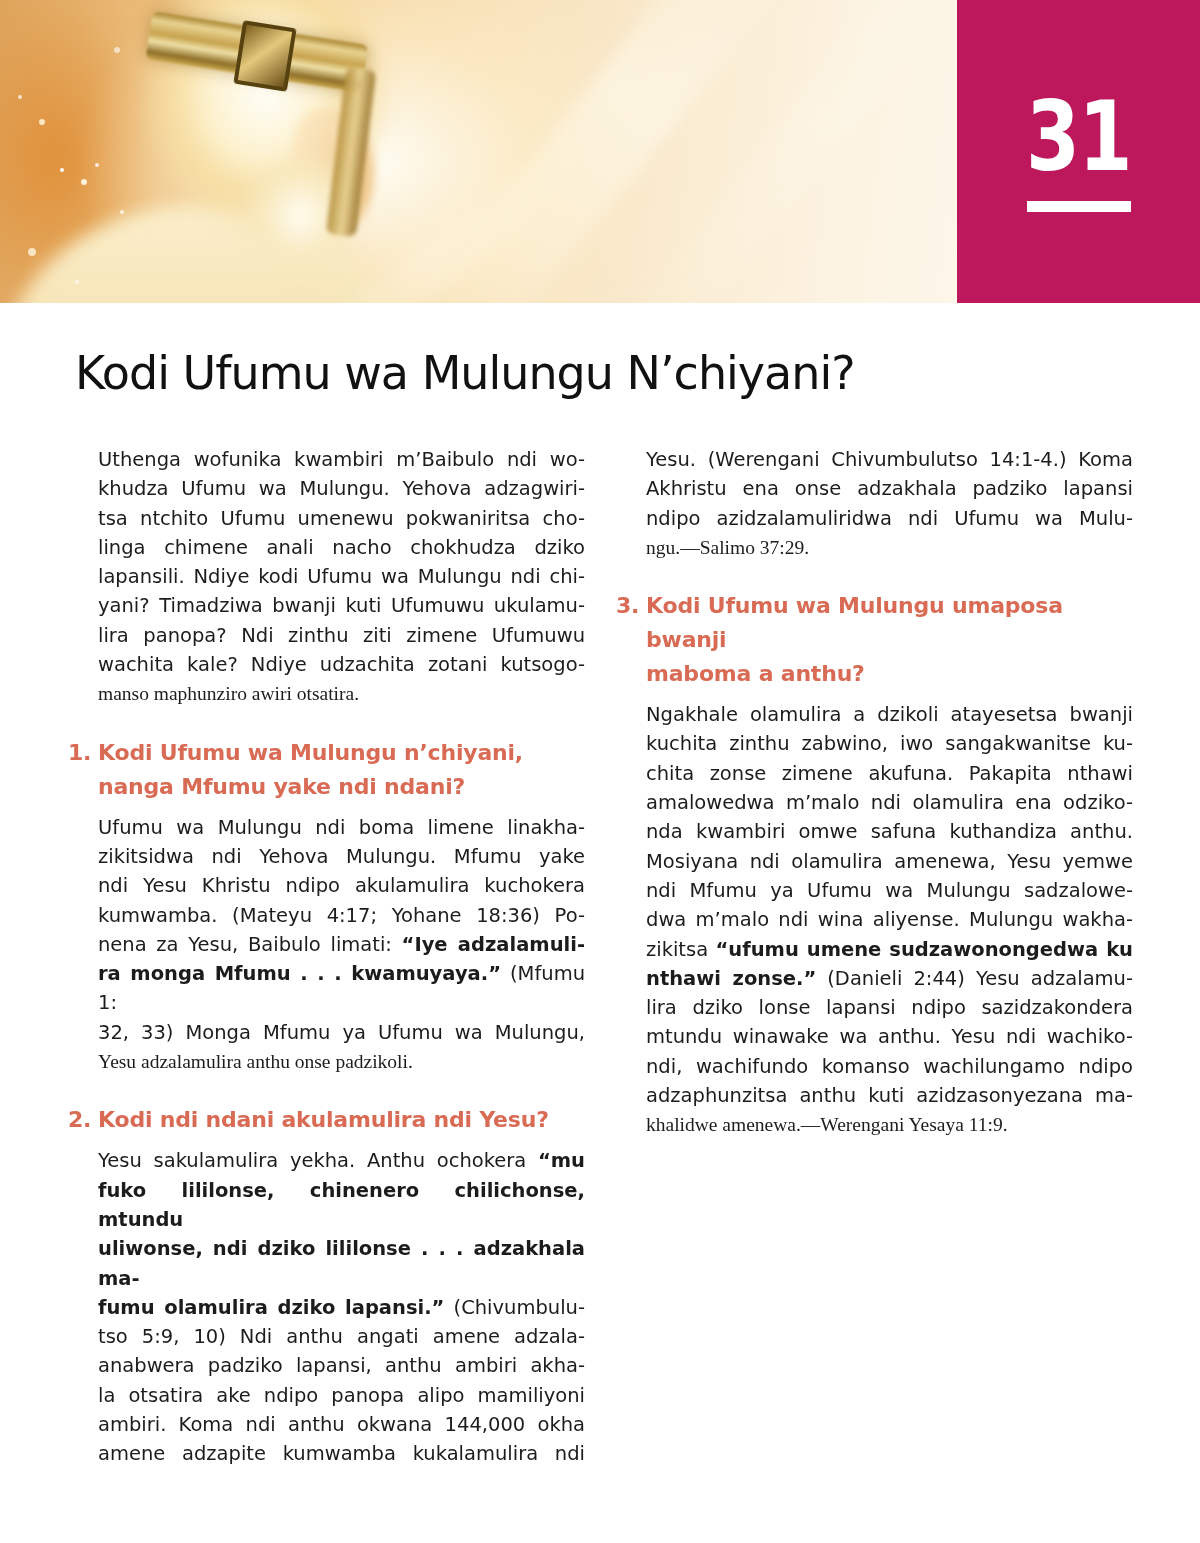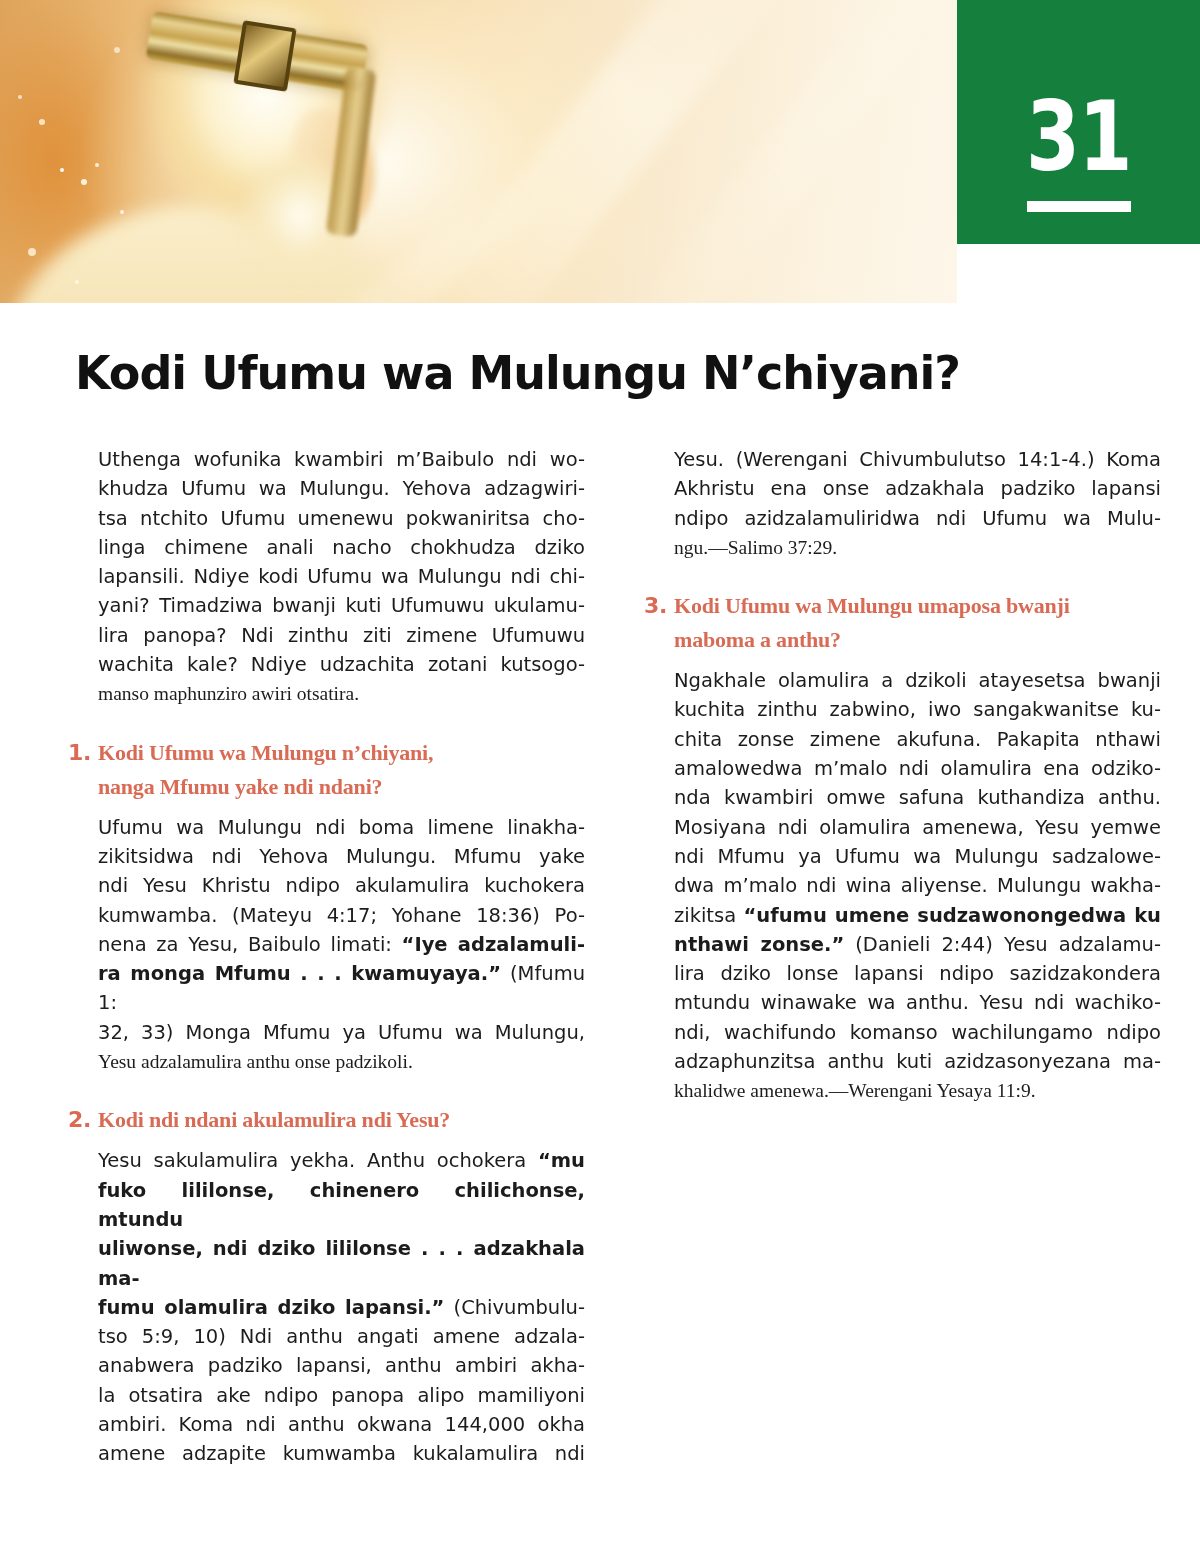"31" .badge { background: #15803d -> #be185d; height: 244px -> 303px }
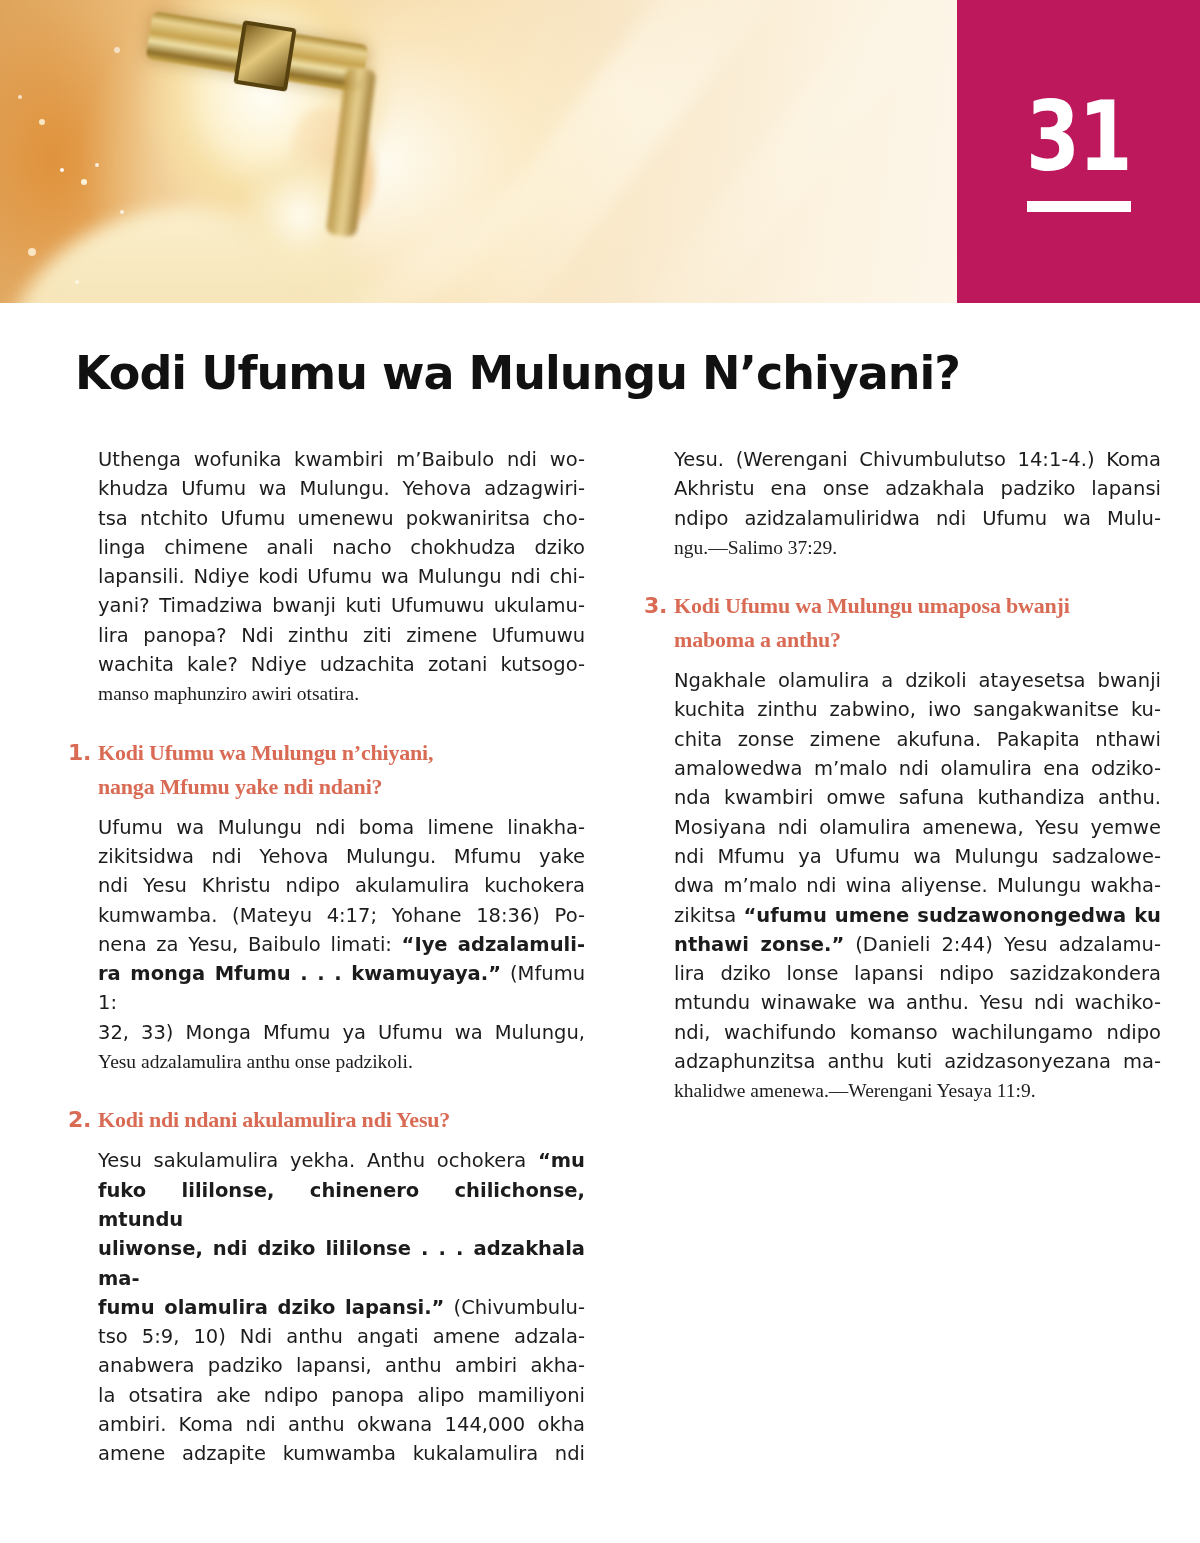"Kodi Ufumu wa Mulungu N’chiyani?" .page-title { font-weight: bold -> normal }
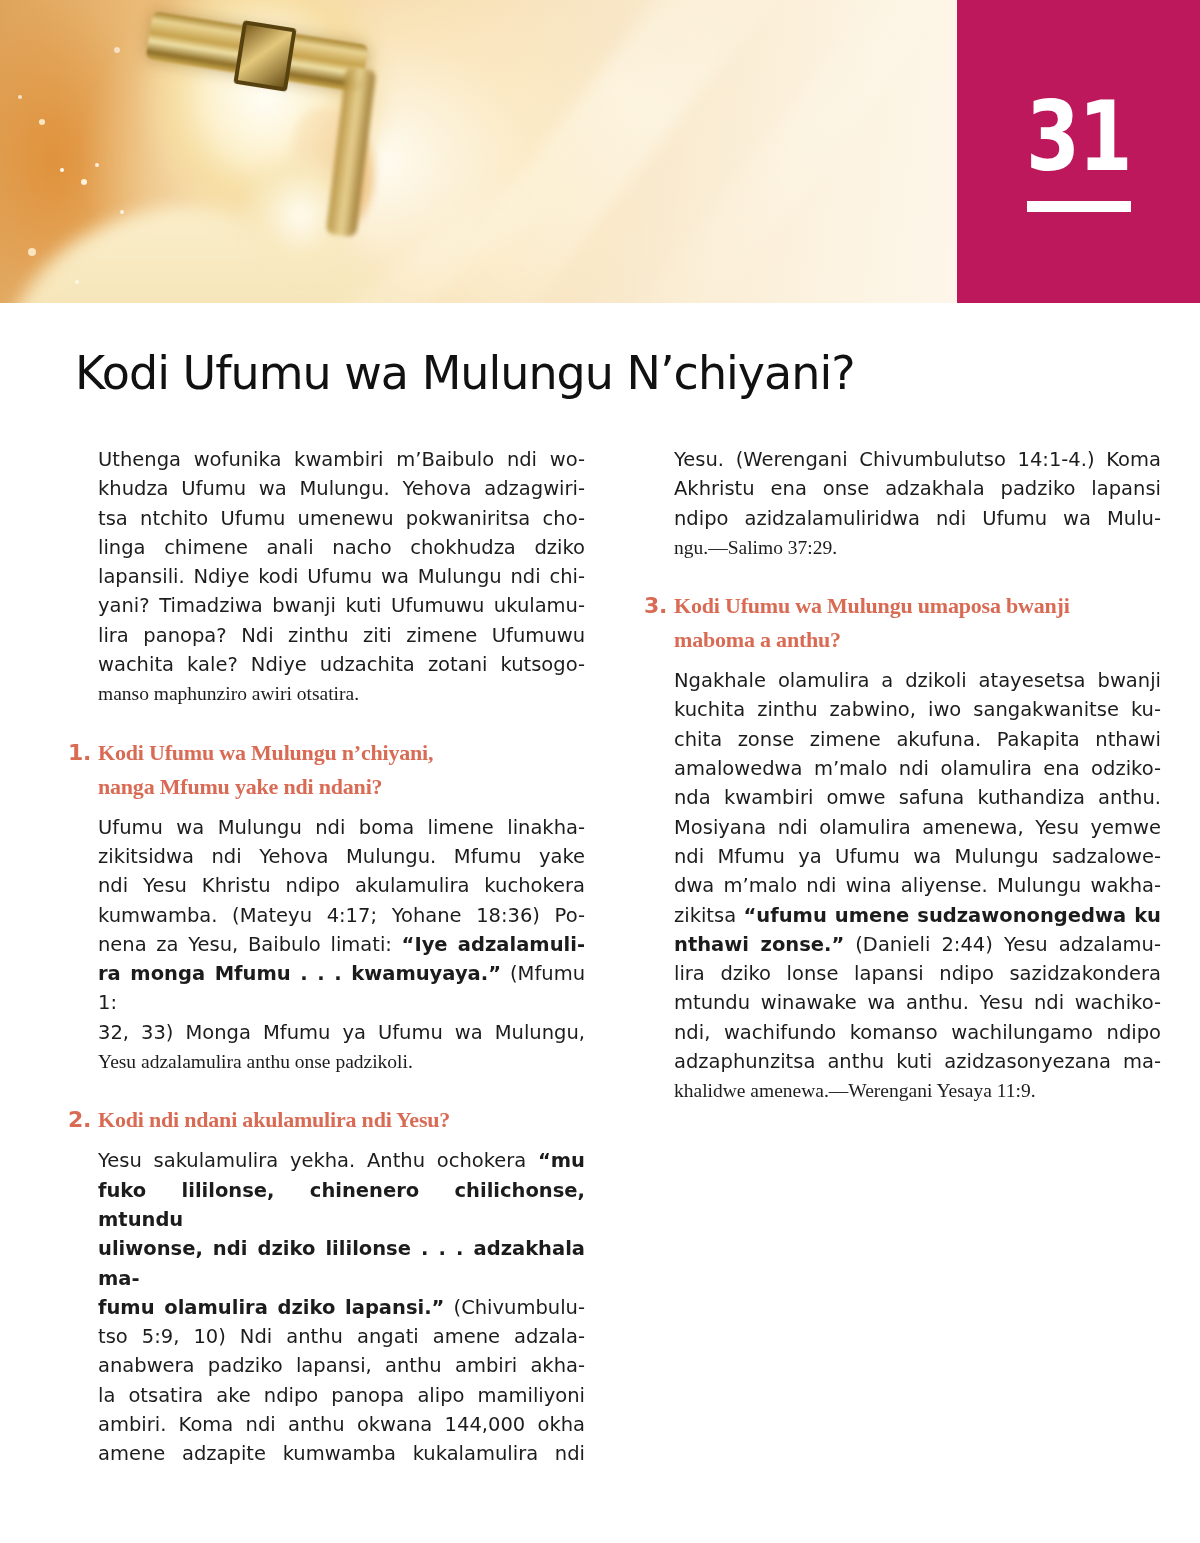"Uthenga wofunika kwambiri m’Baibulo ndi" .cols { gap: 89px -> 61px }
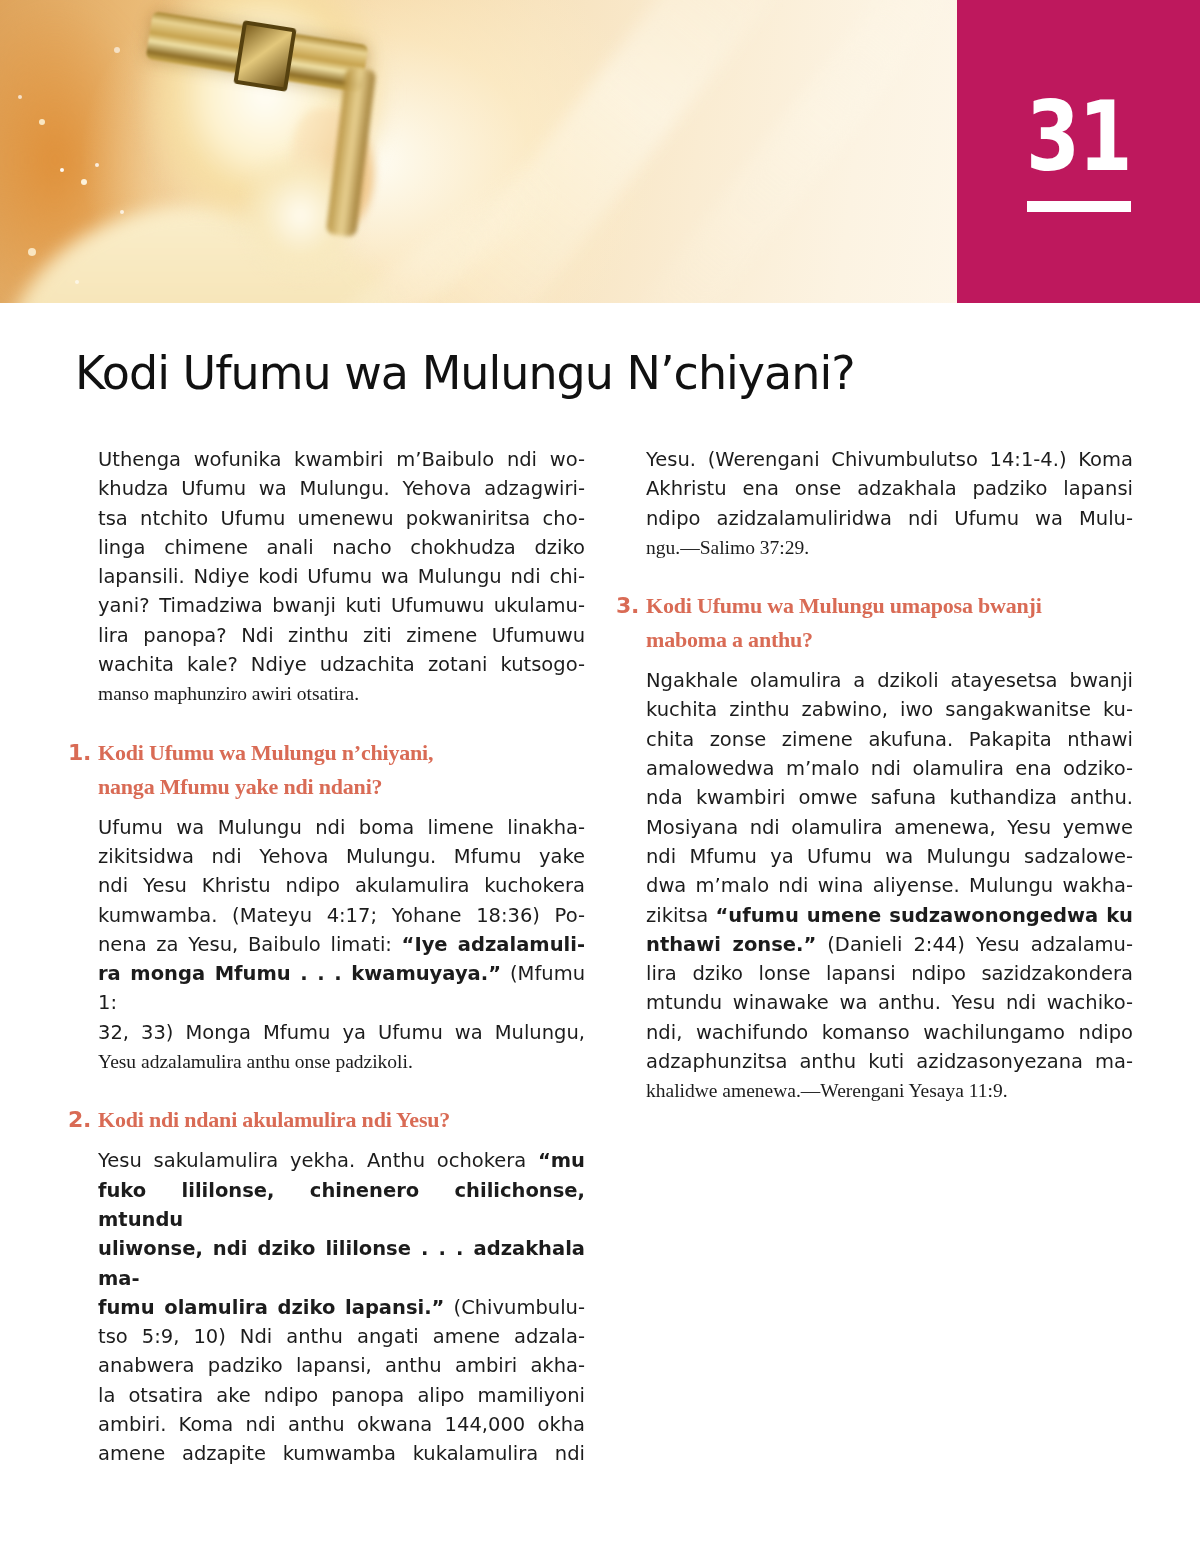"Kodi Ufumu wa Mulungu umaposa" .sec .tline { font-family: Liberation Serif, serif -> none }
